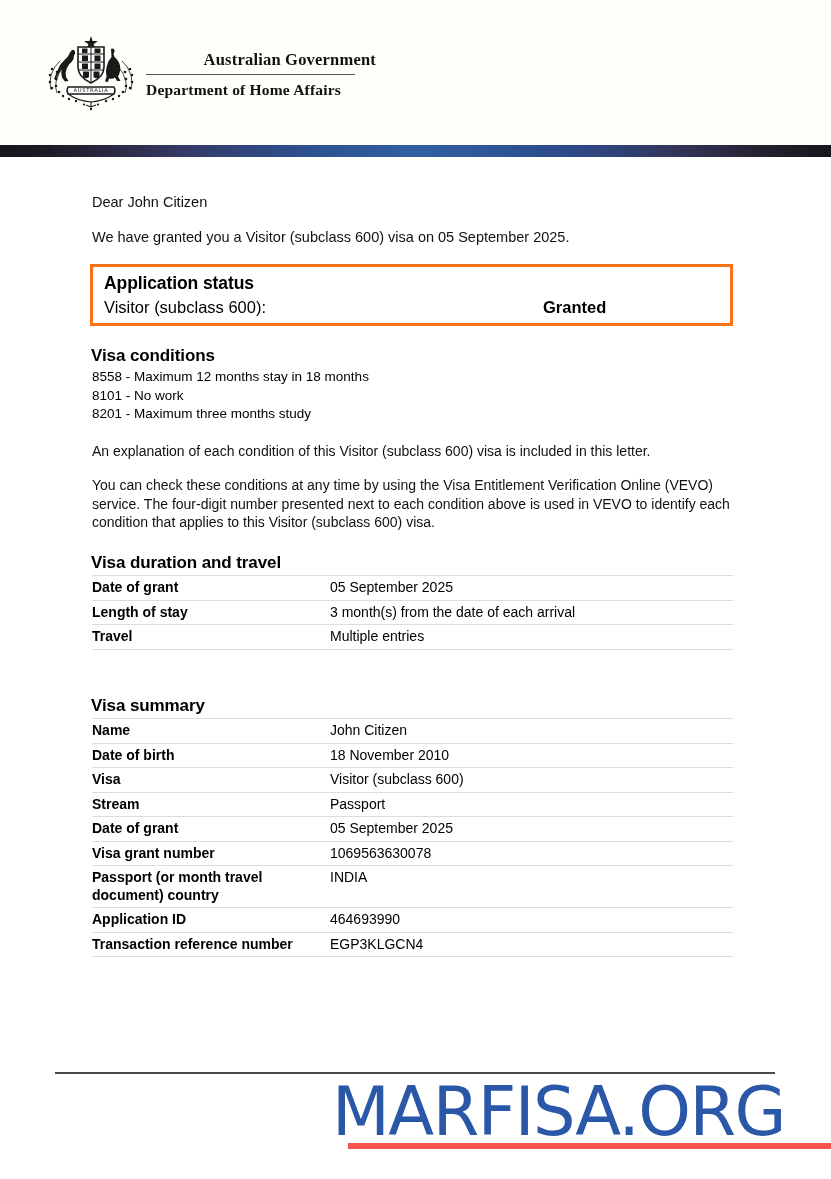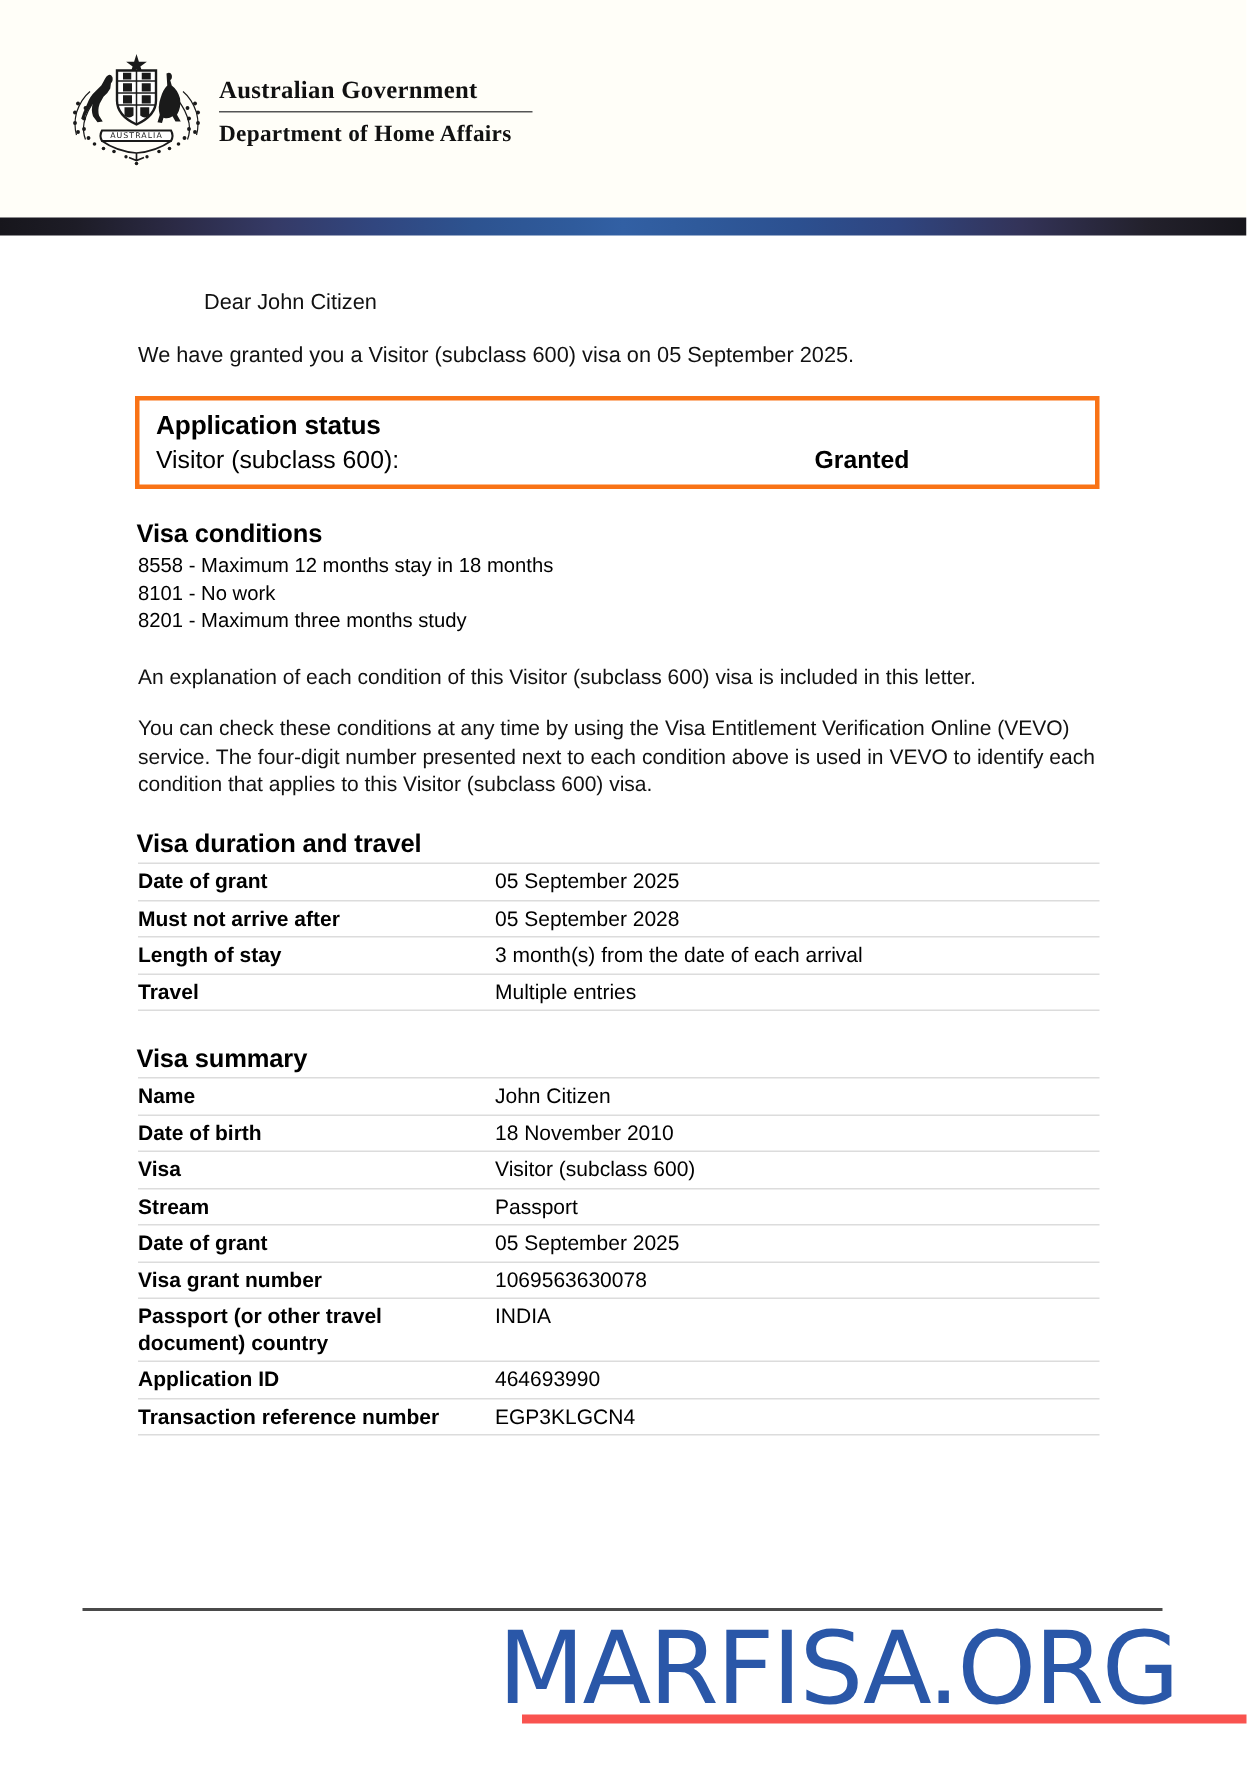"Australian Government" .logo-line1 { text-align: none -> right }
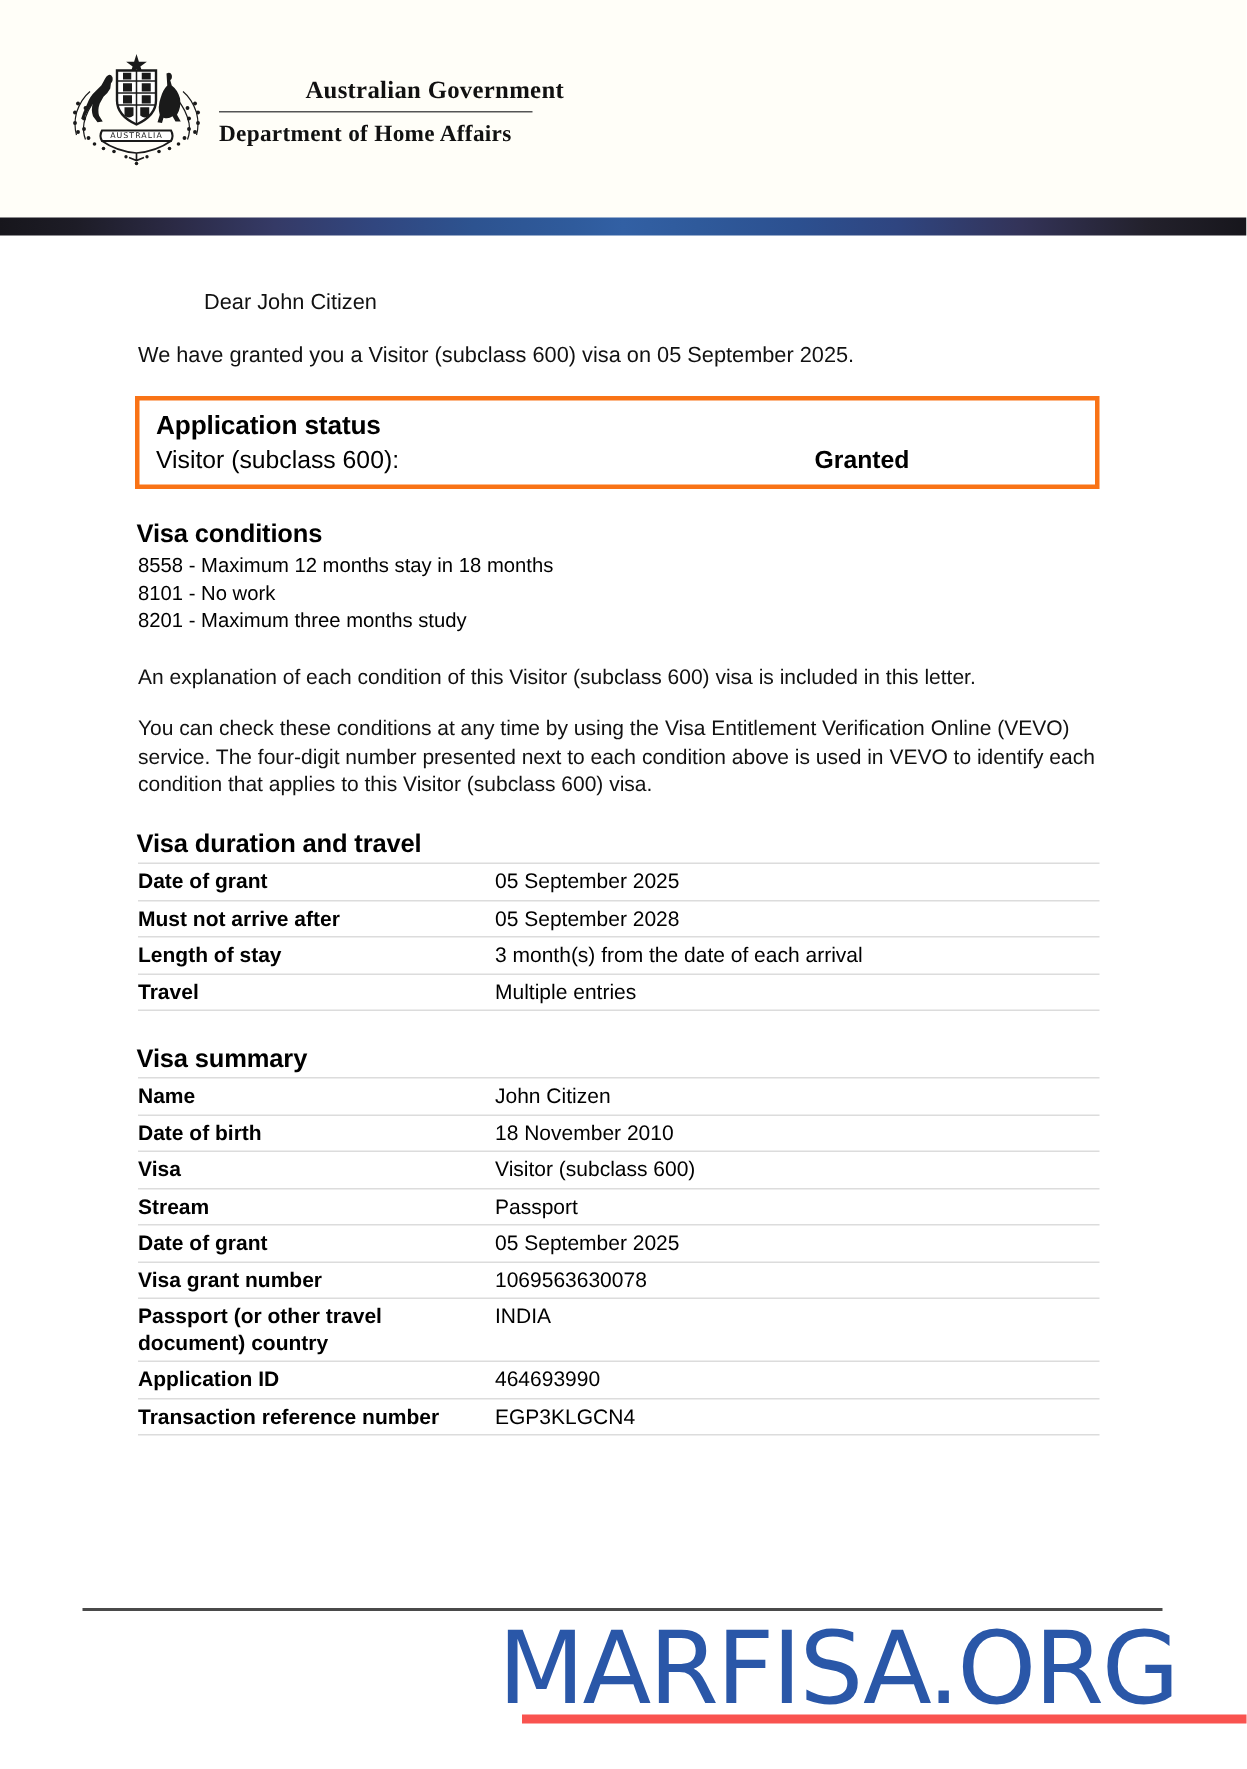"Dear John Citizen" #p-dear { margin-left: 44px -> none }
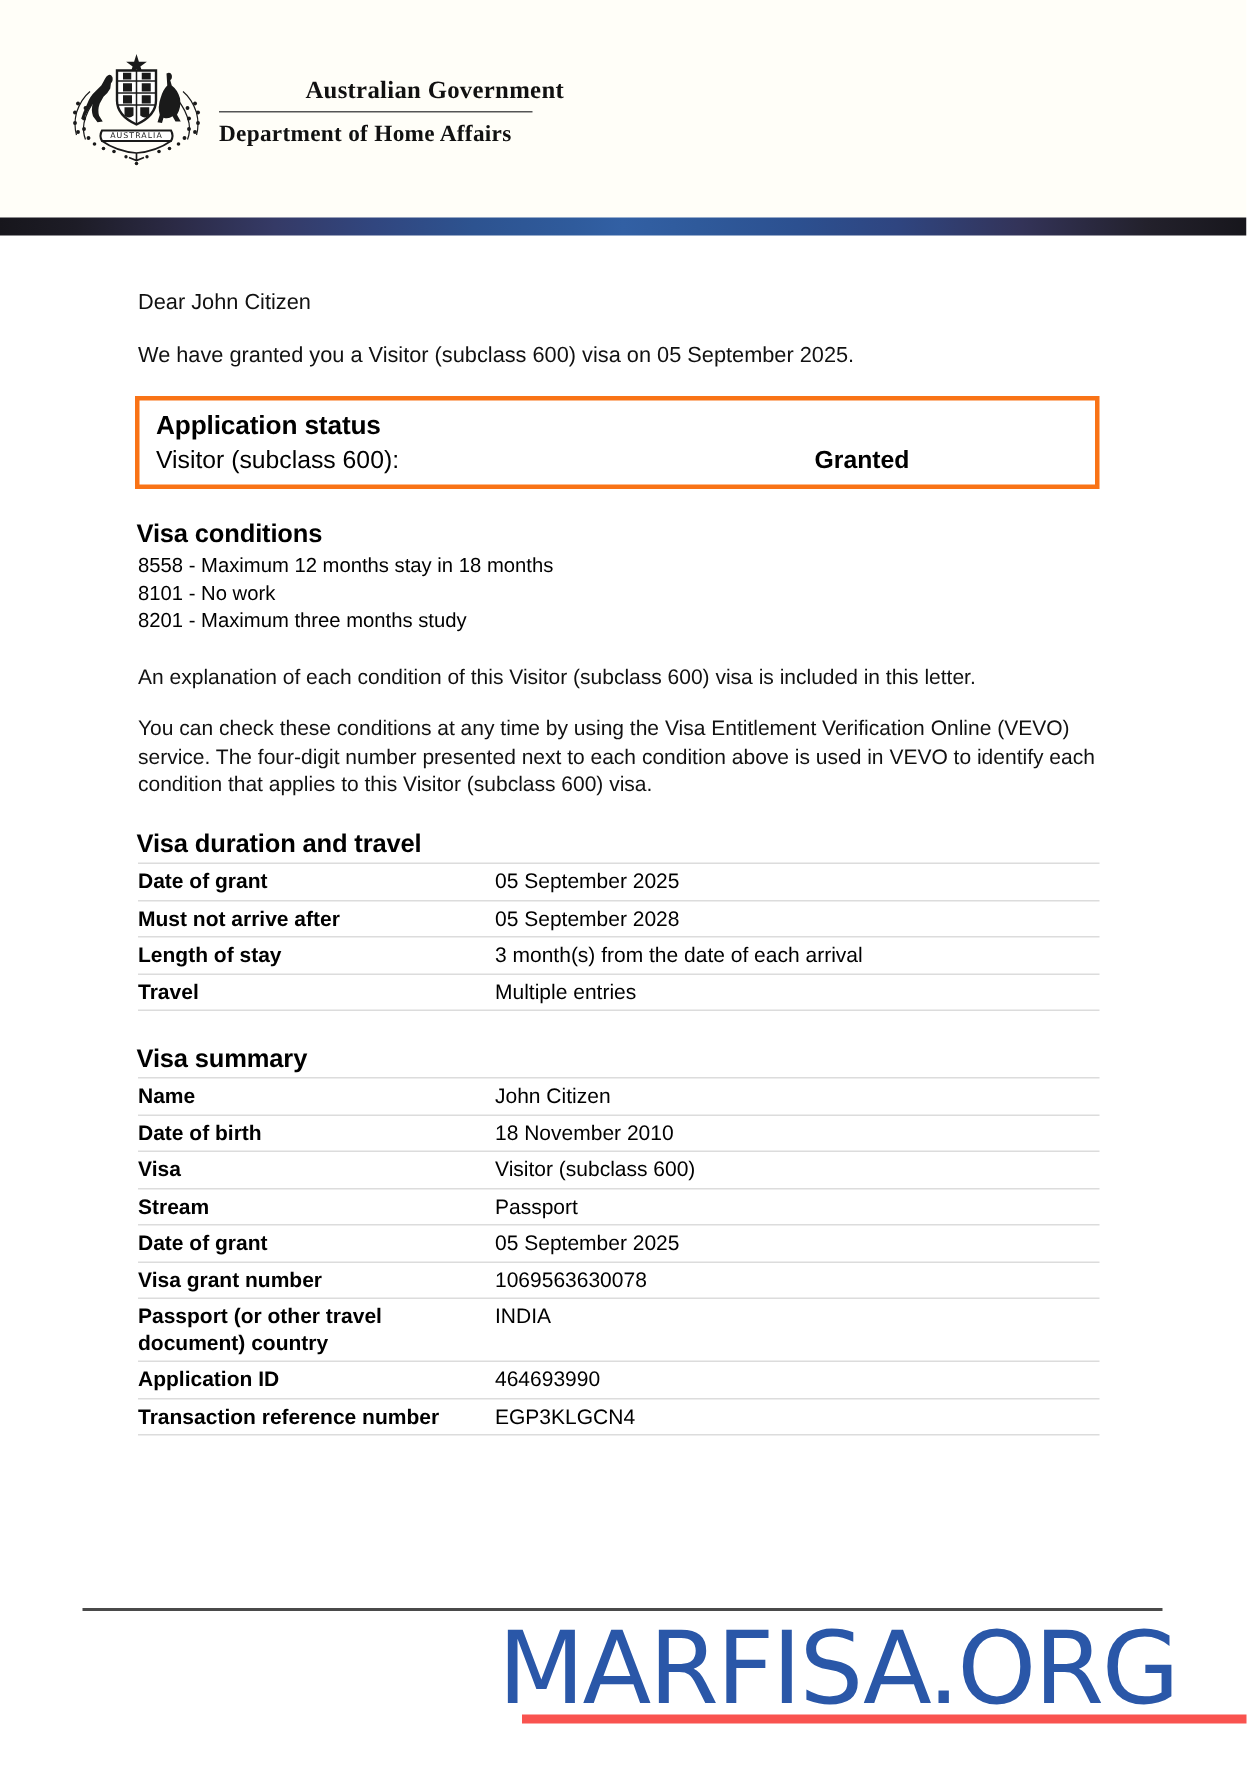"Must not arrive after" tr { html: <tr> <td>Must not arrive after</td> <td>05 September 2028</td> </tr> -> none }
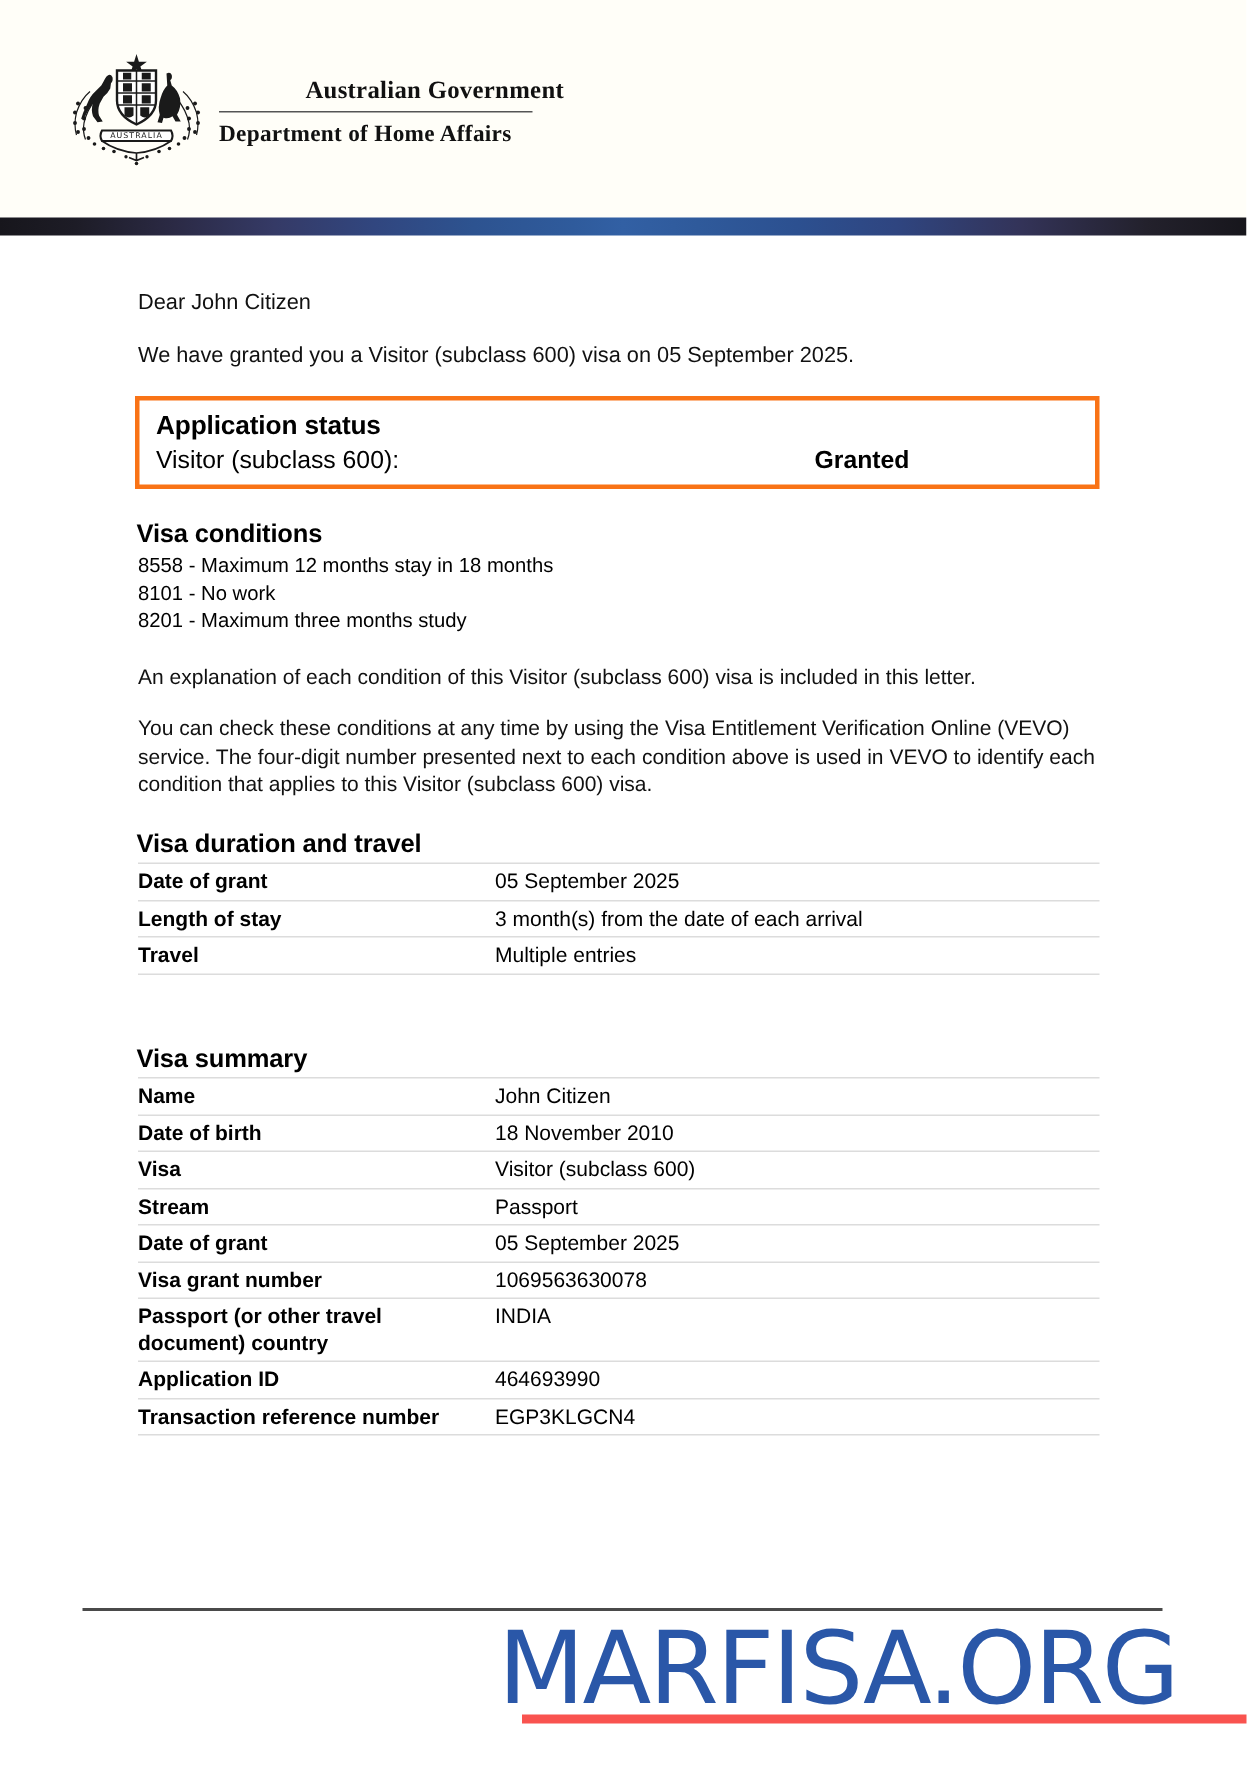"Passport (or other travel document)" td.k { text: other -> month }
